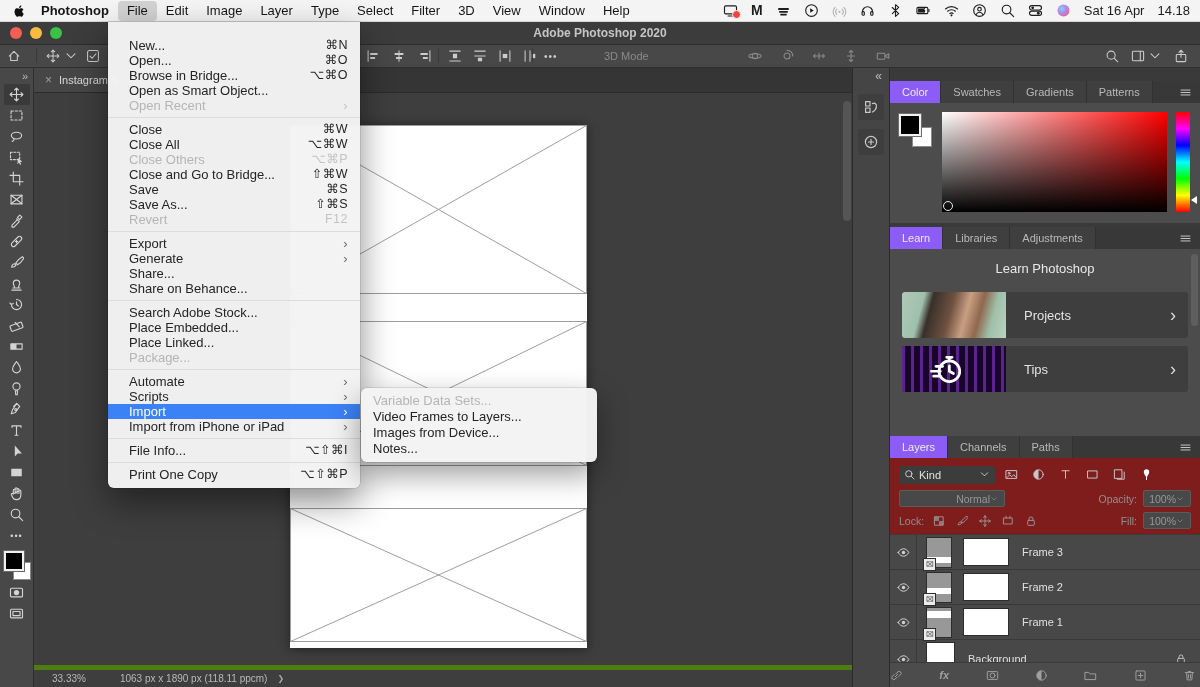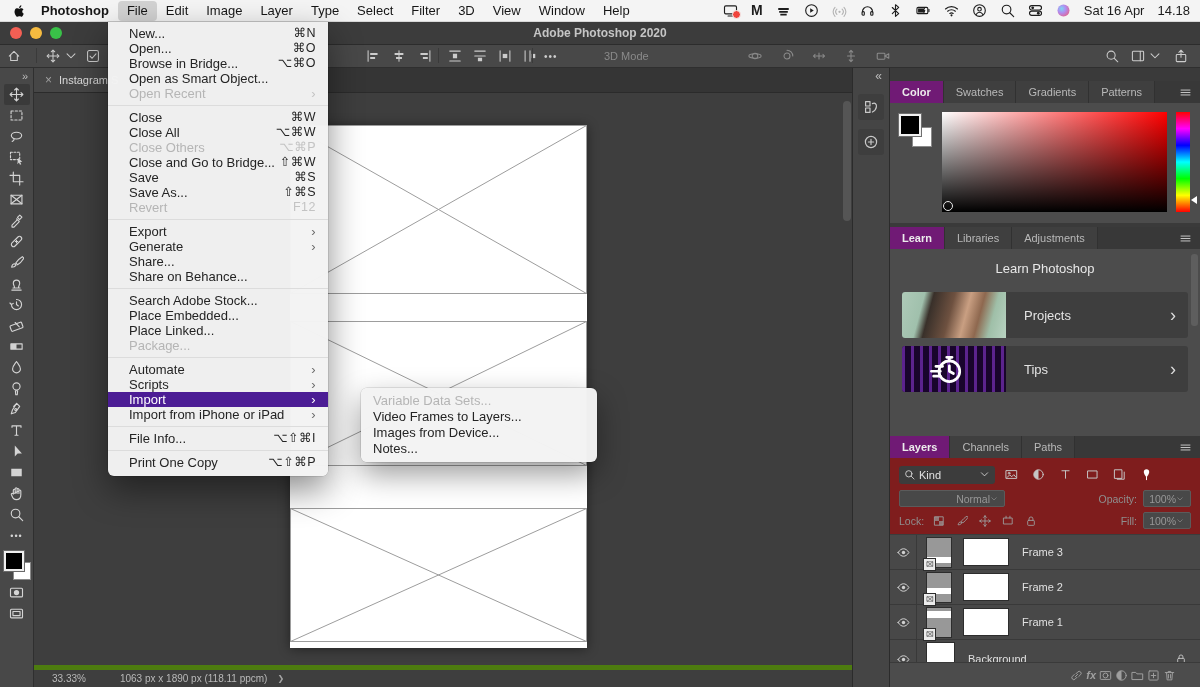"New..." .filemenu { padding: 4px 0 6px -> 16px 0 6px; width: 220px -> 252px }
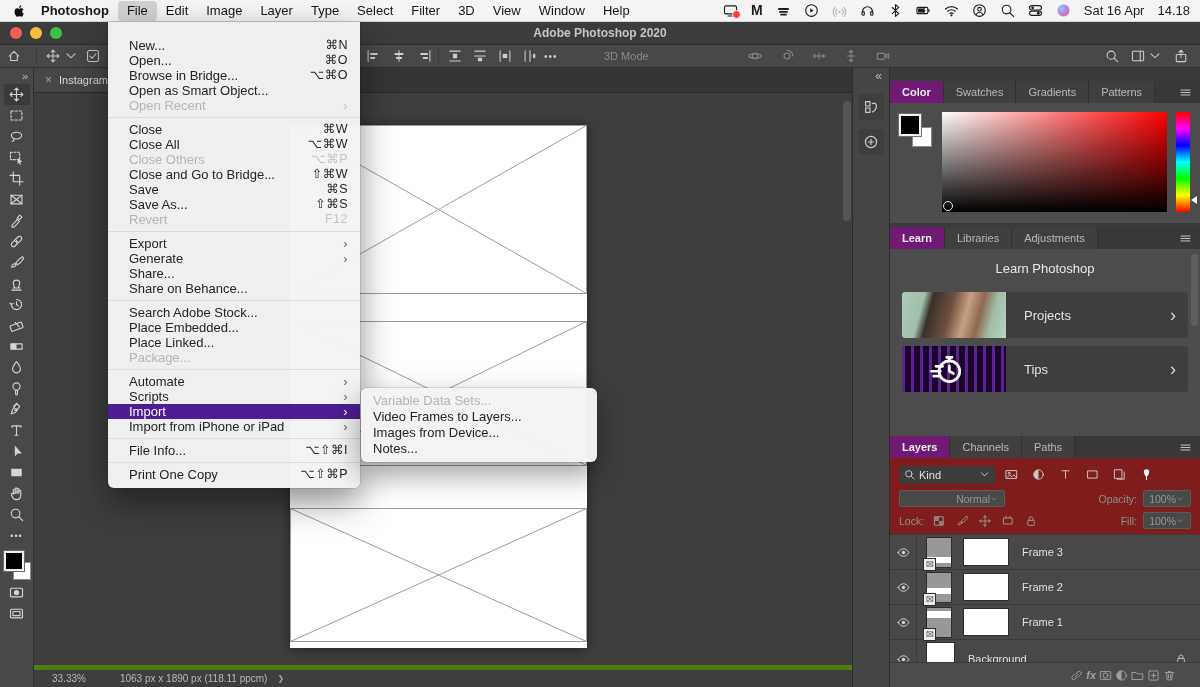"Color" .ptab.on { background: #701a75 -> #8b5cf6; font-weight: bold -> normal }
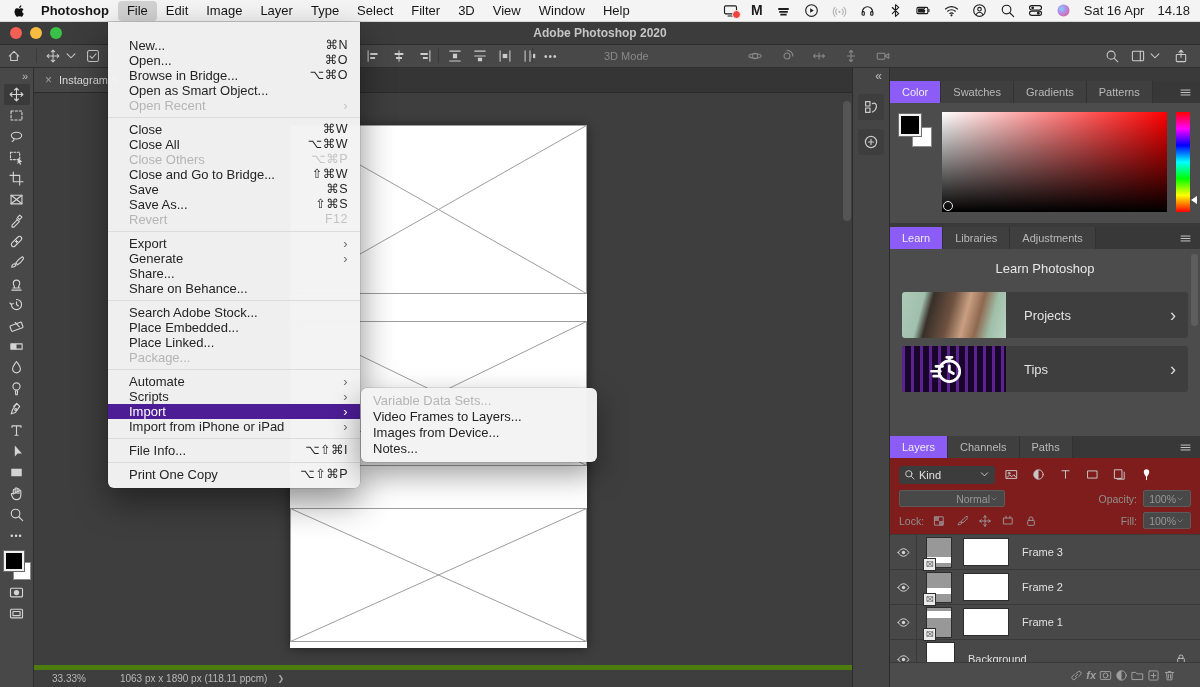"Import" .mrow.hl { background: #4c1d95 -> #3b82f6 }
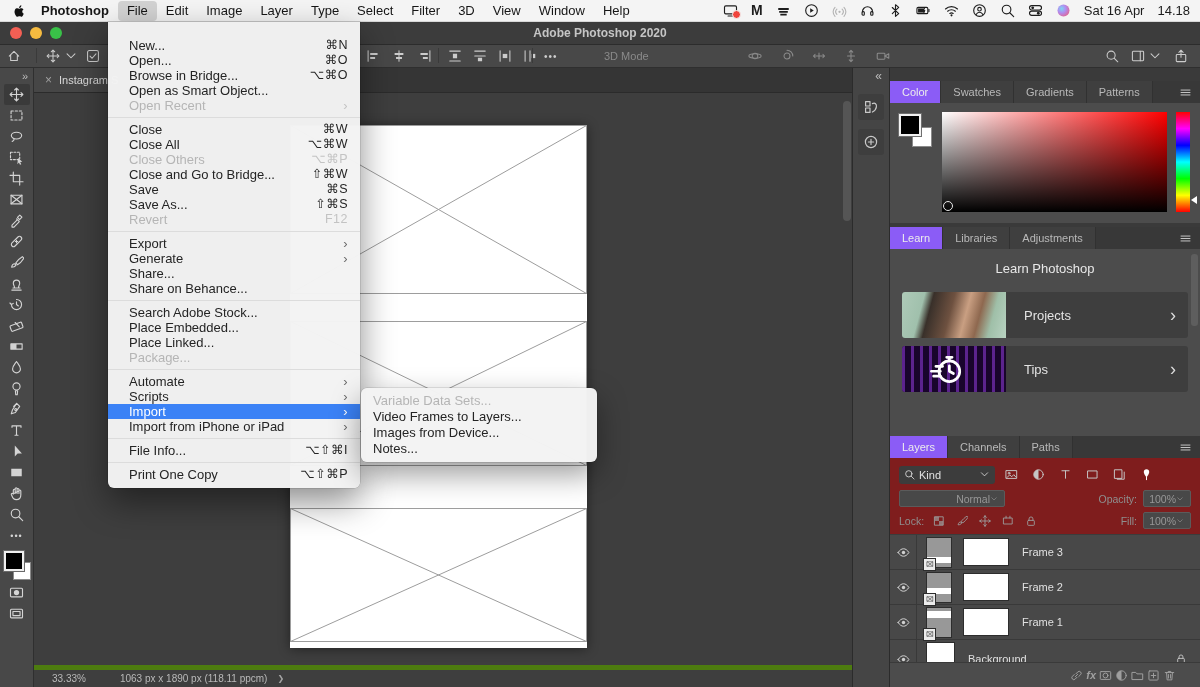"fx" .lyr-footer { justify-content: flex-end -> space-between; padding-right: 24px -> 4px }
